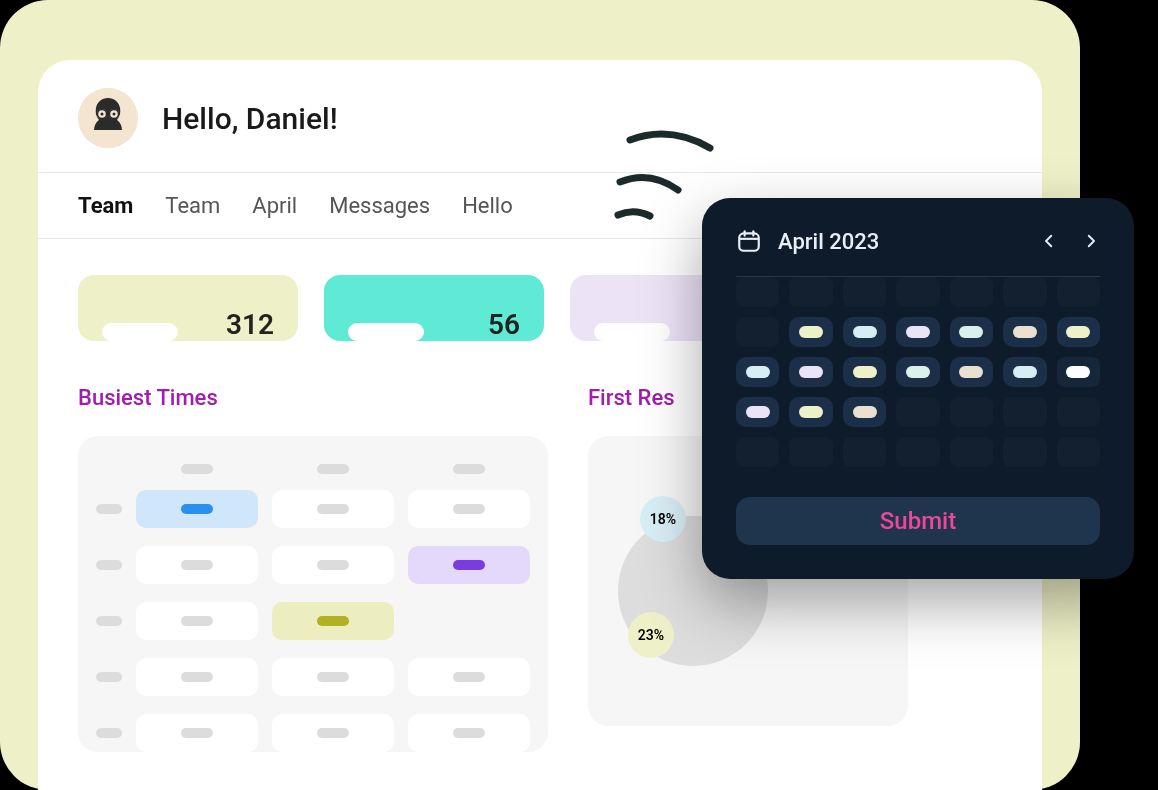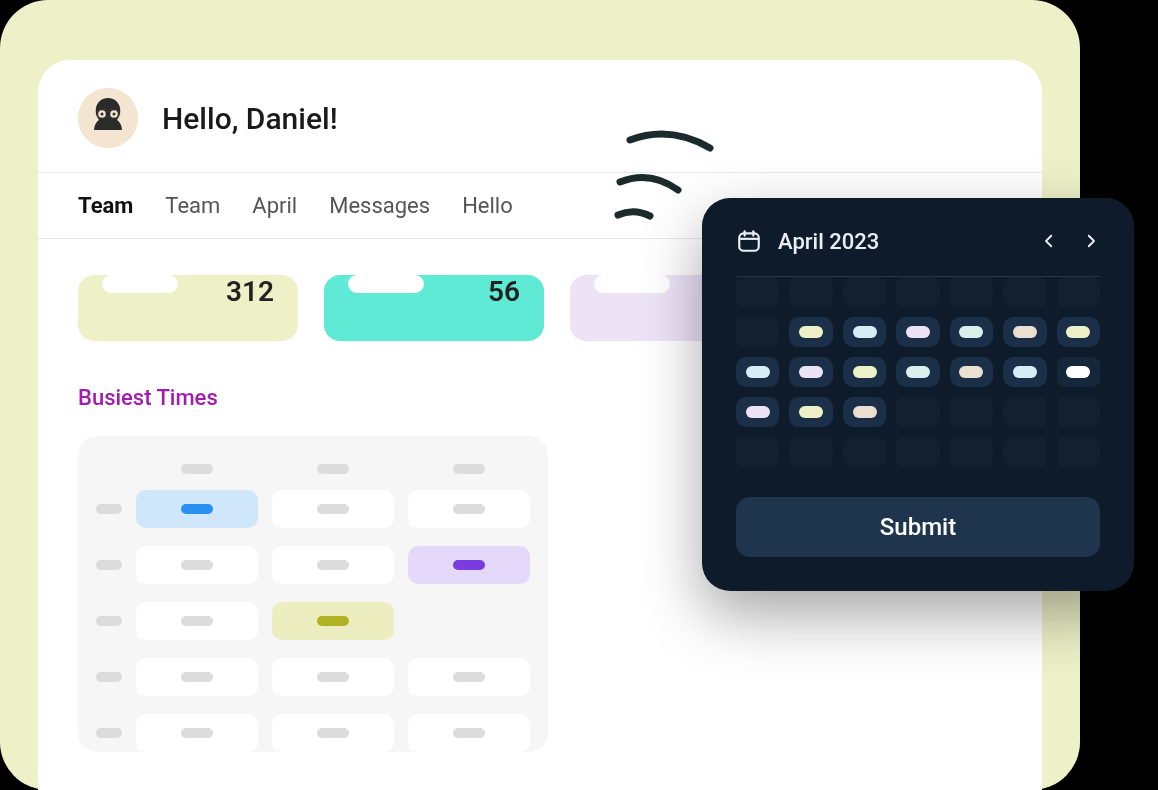"312" .stat { align-items: flex-start -> flex-end }
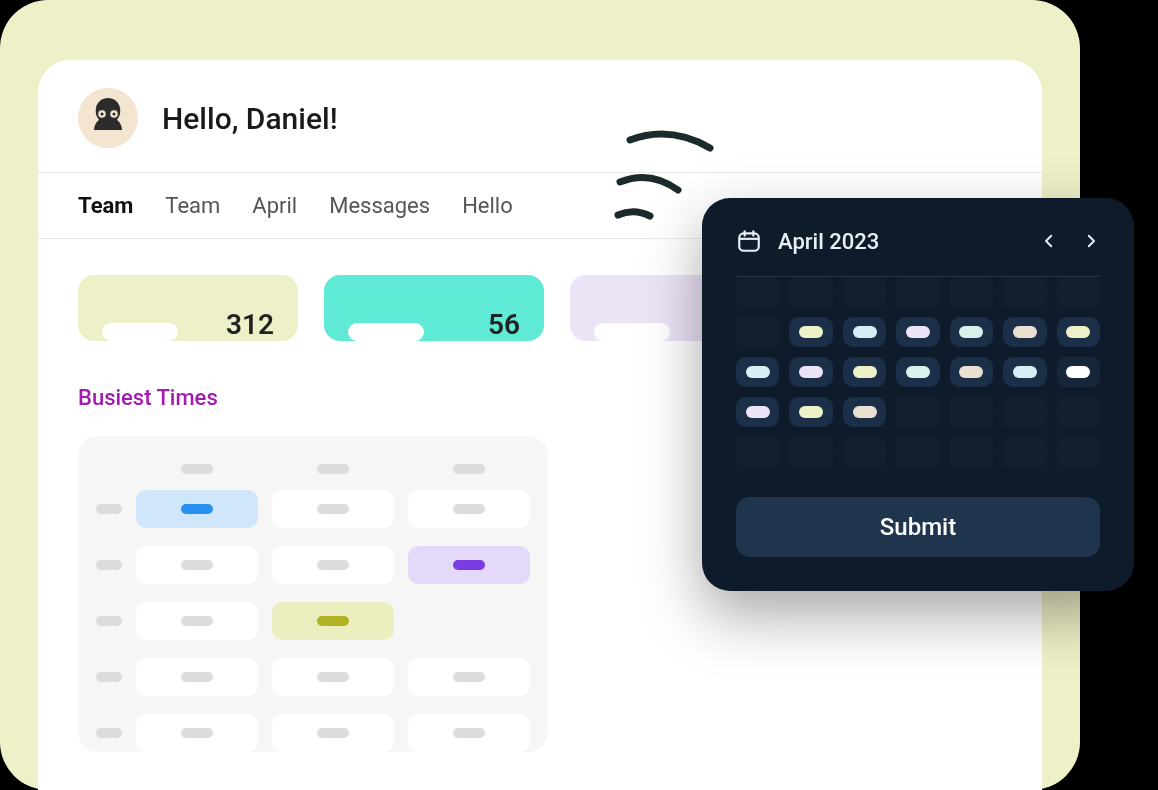"First Res" div.panel { html: none -> <div> <div>First Res</div> <div> <div></div> <div>18%</div> <div>23%</div> </div> </div> }
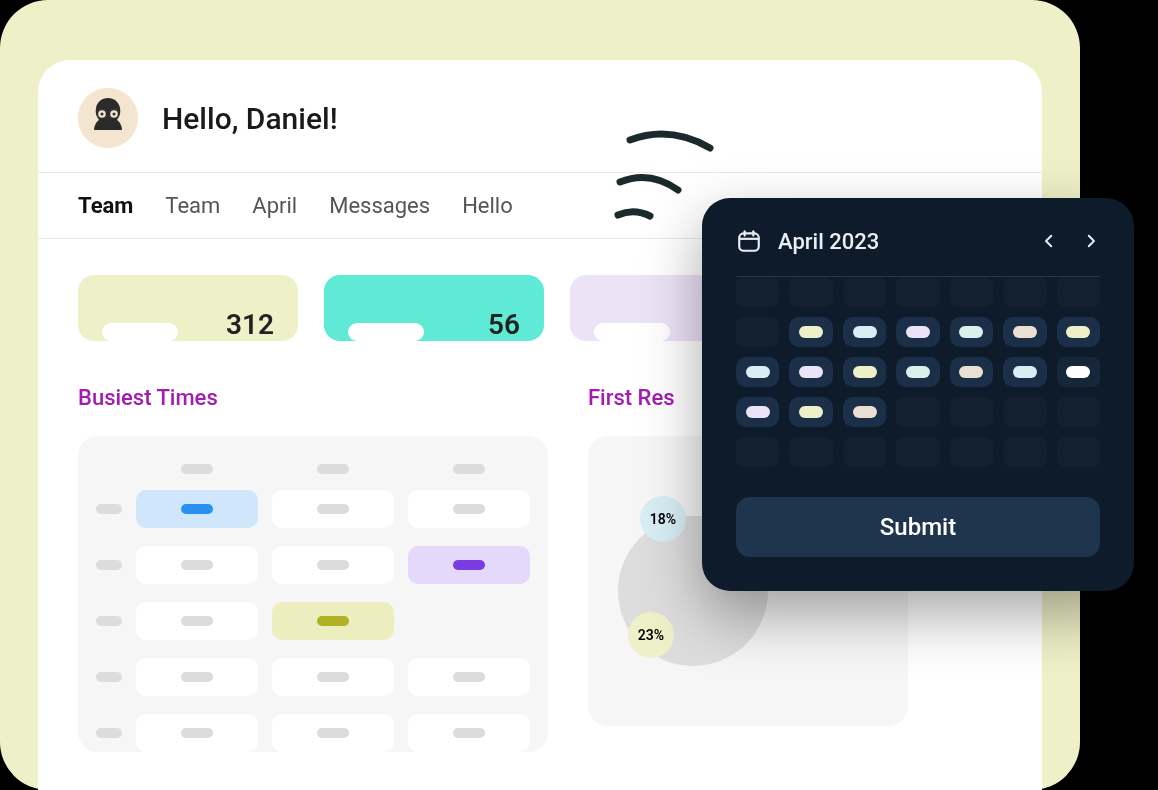"Submit" .submit { color: #ffffff -> #ec4899; height: 60px -> 48px }
